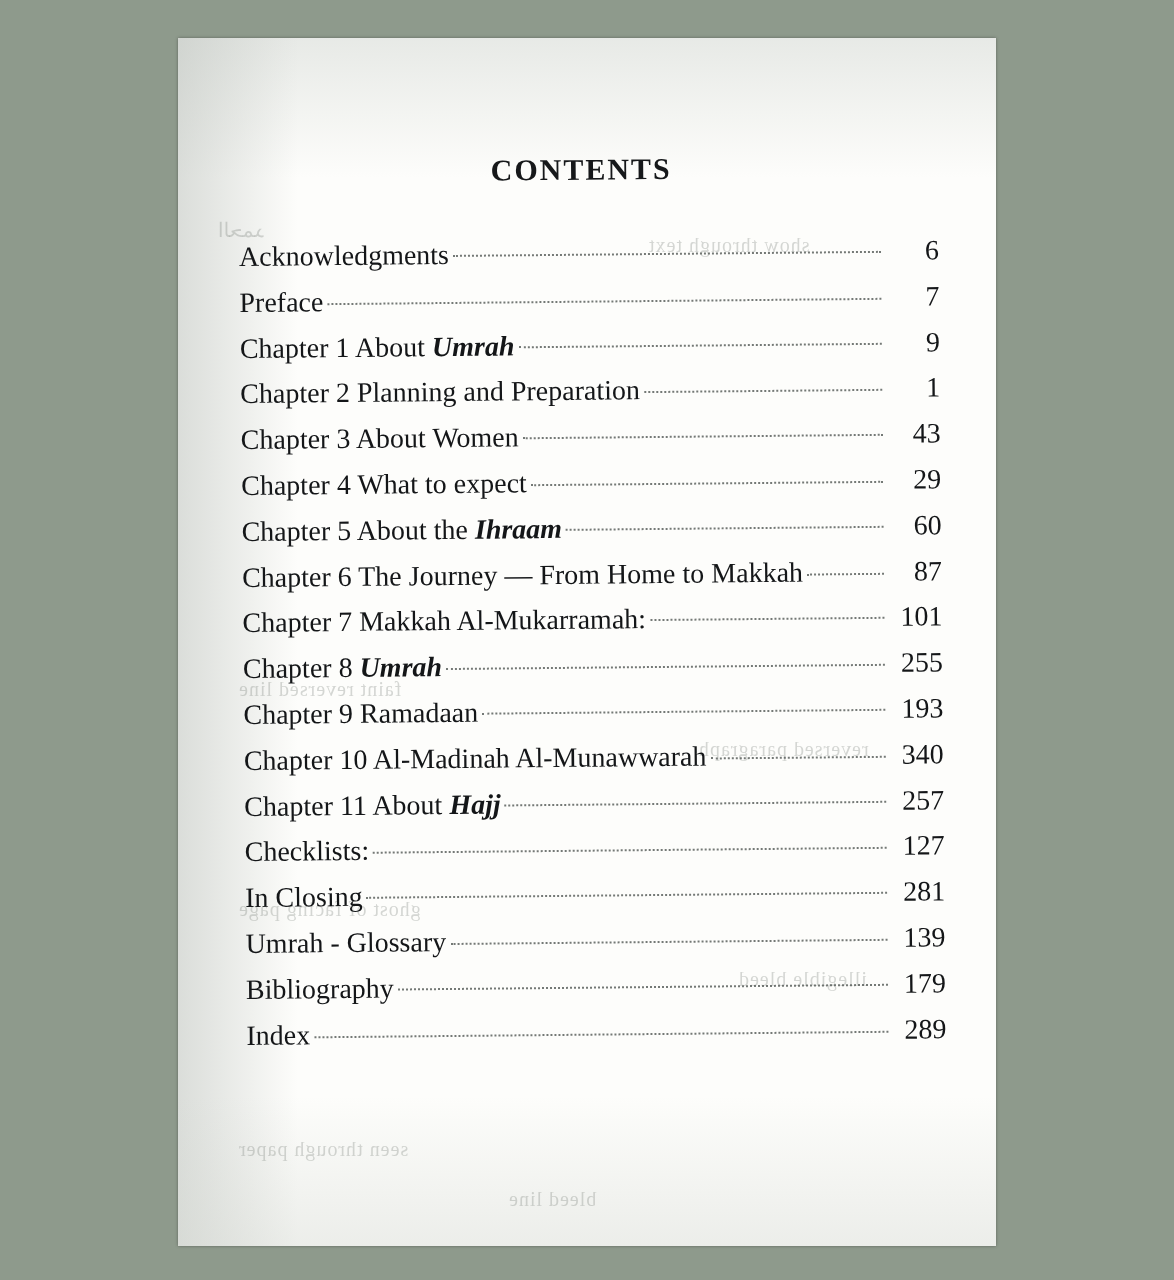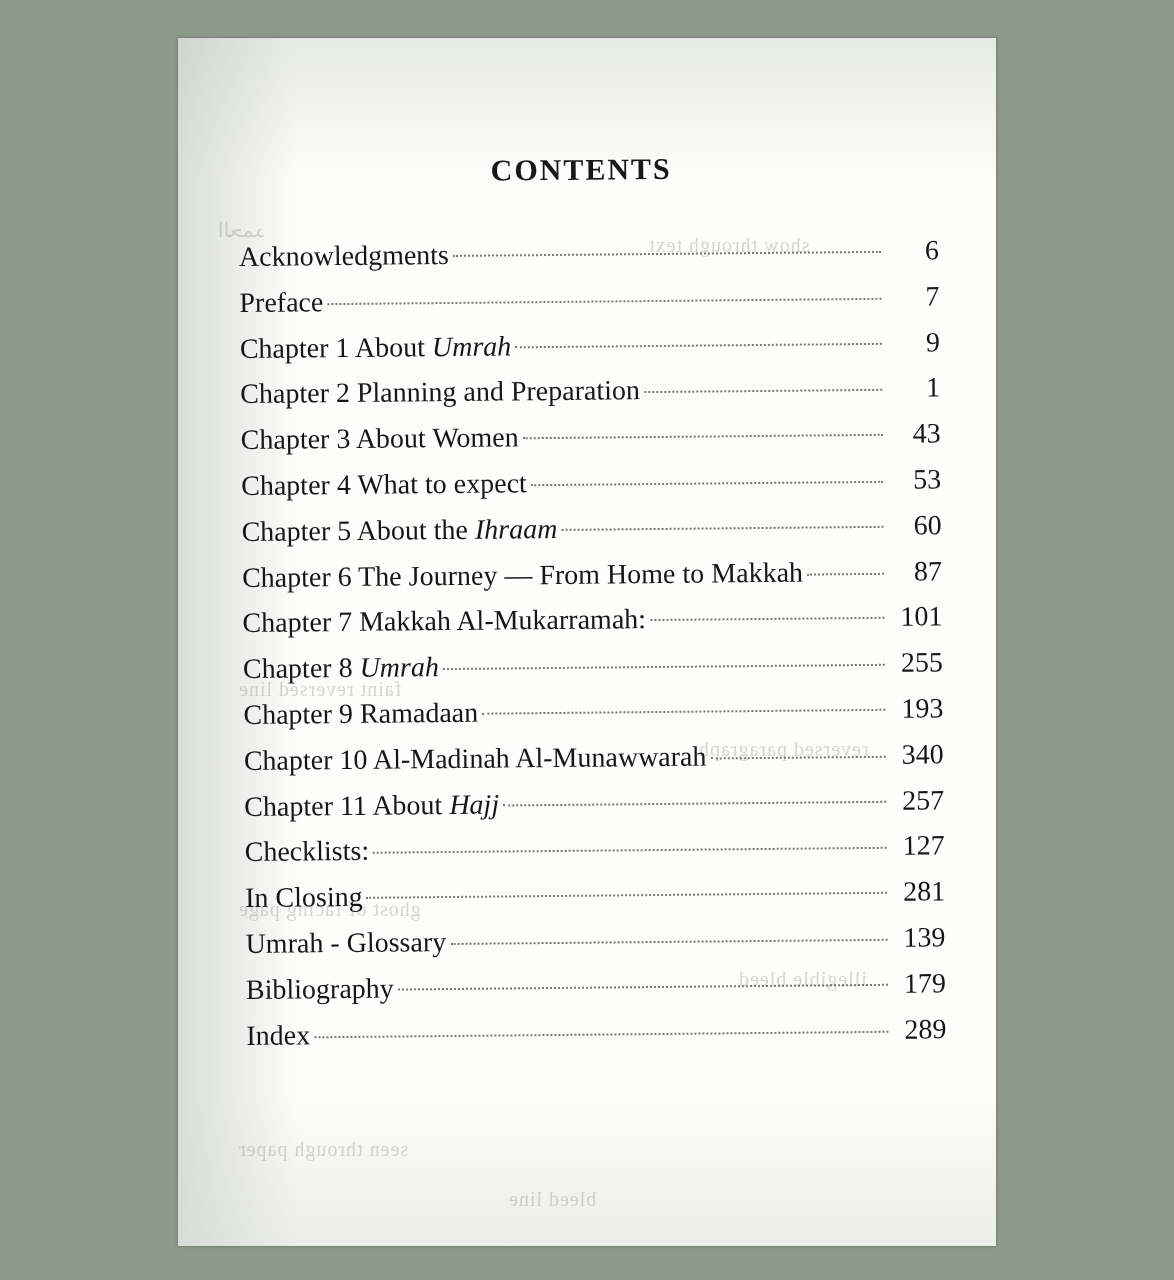"Umrah" .toc-label i { font-weight: none -> bold }
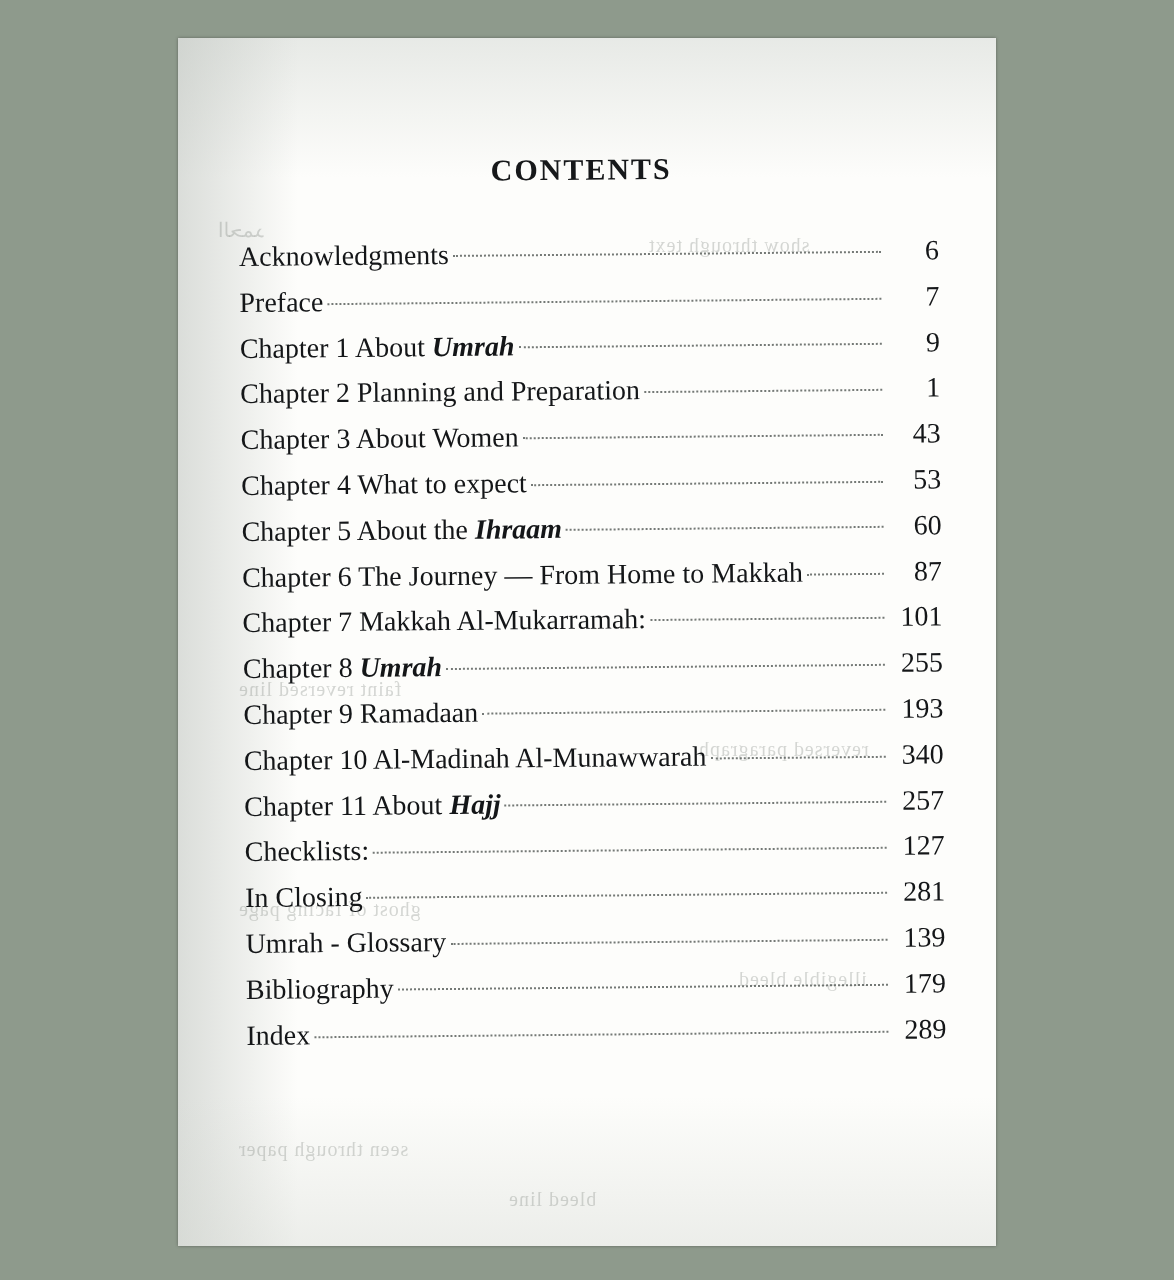"53" span.toc-page { text: 53 -> 29 }
